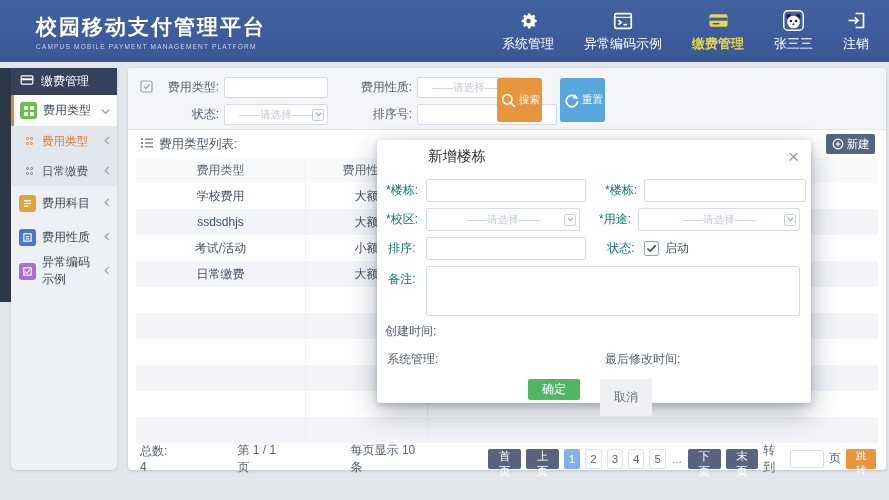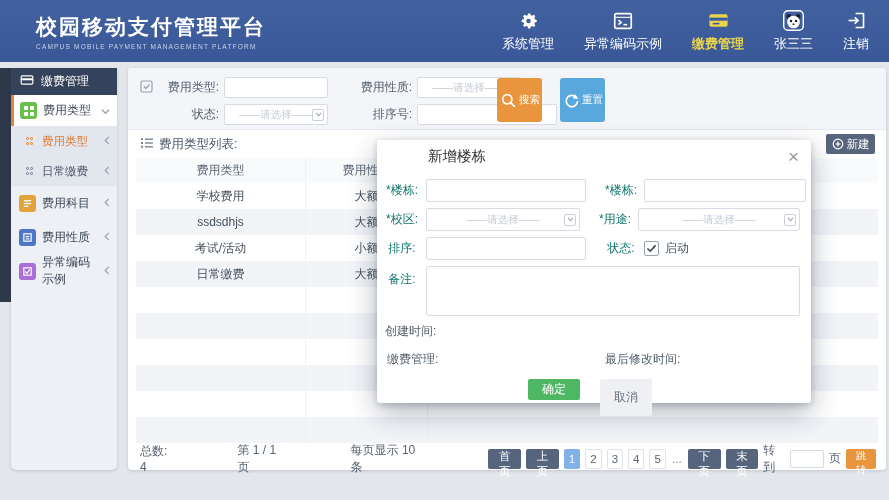"缴费管理:" span.left { text: 缴费 -> 系统 }
